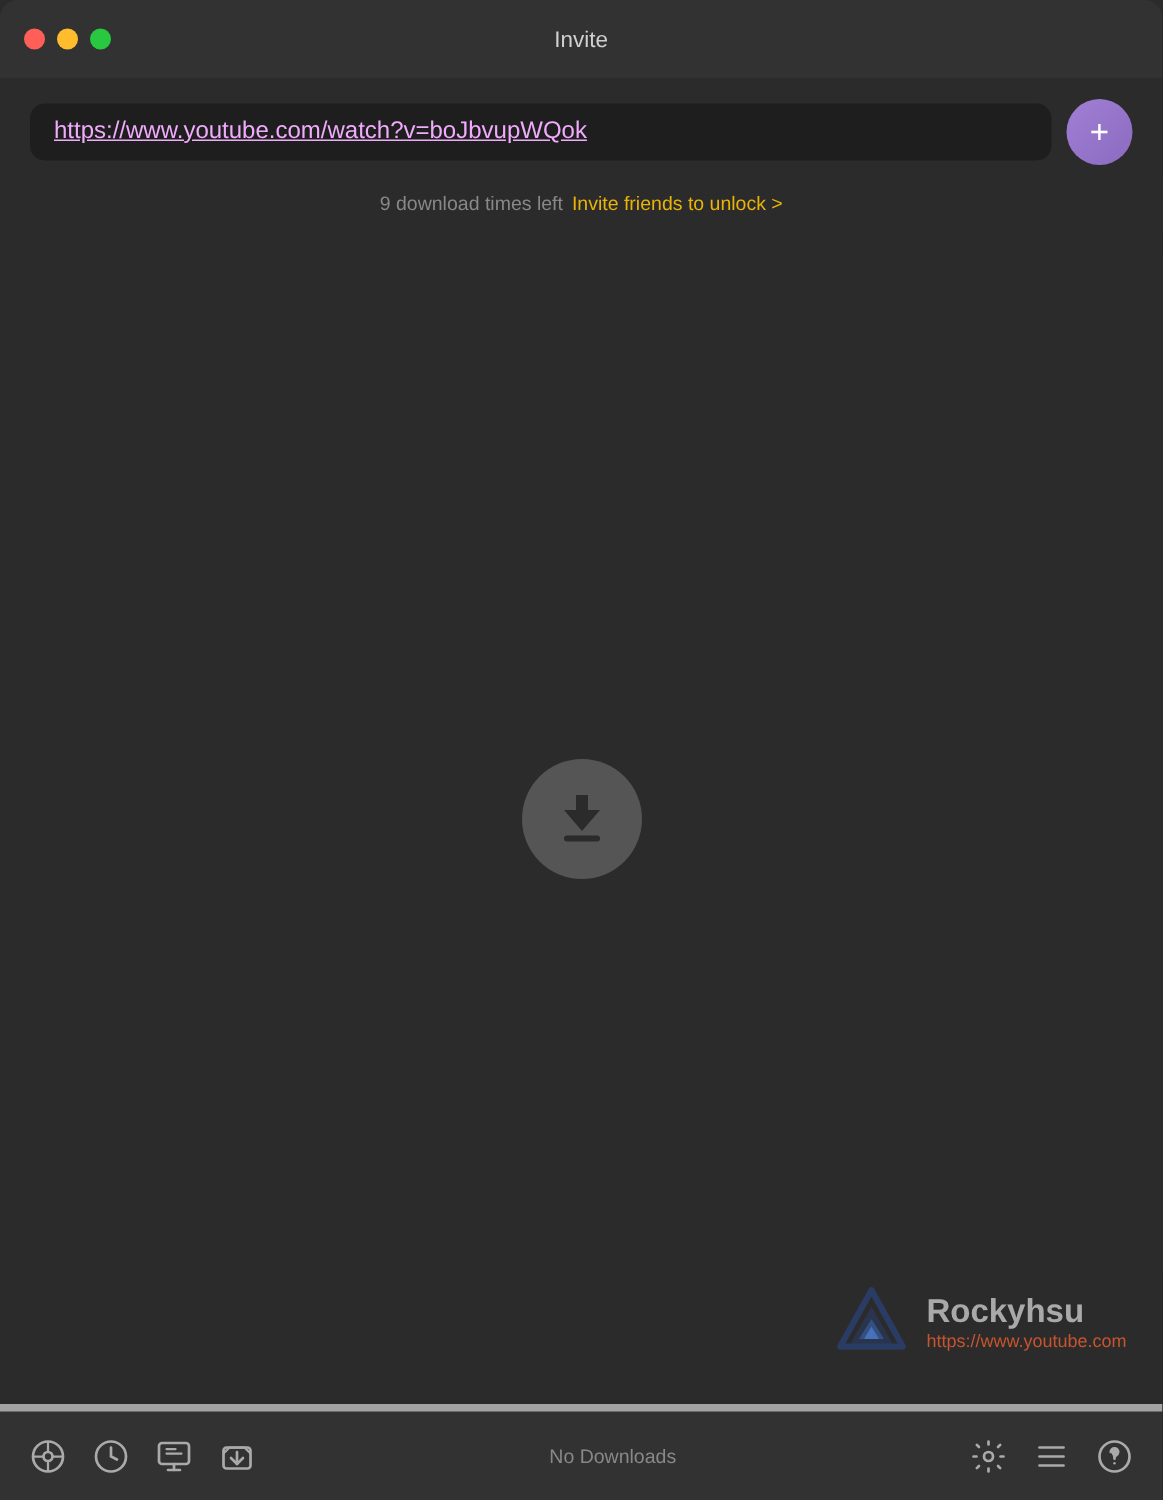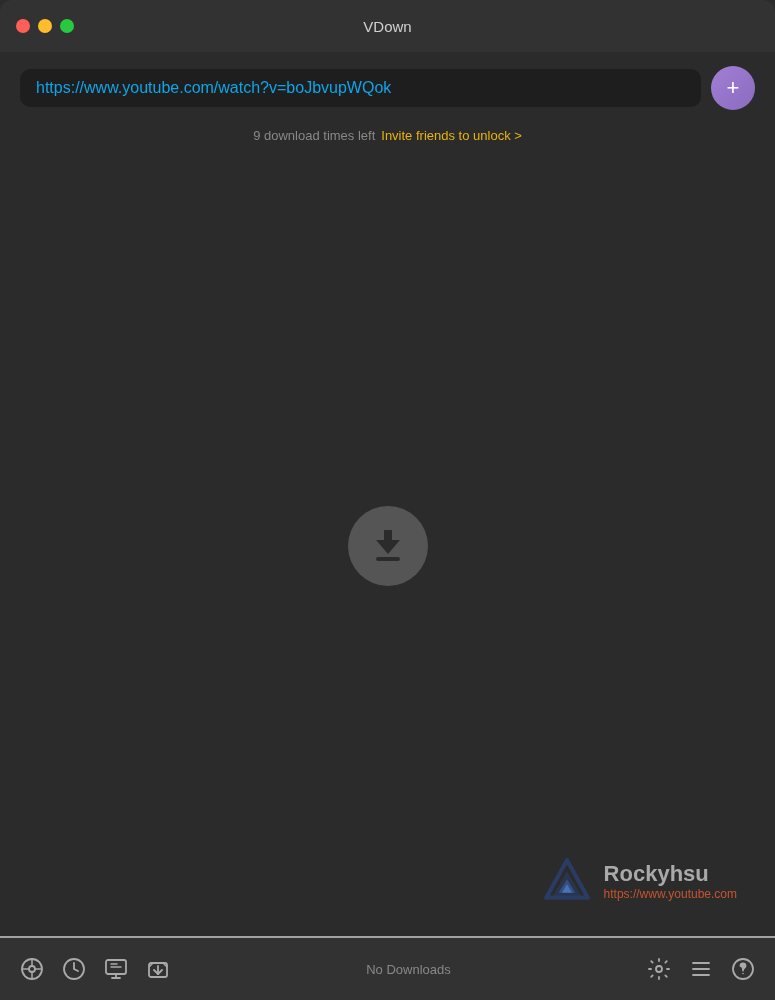"VDown" span.title-text { text: VDown -> Invite }
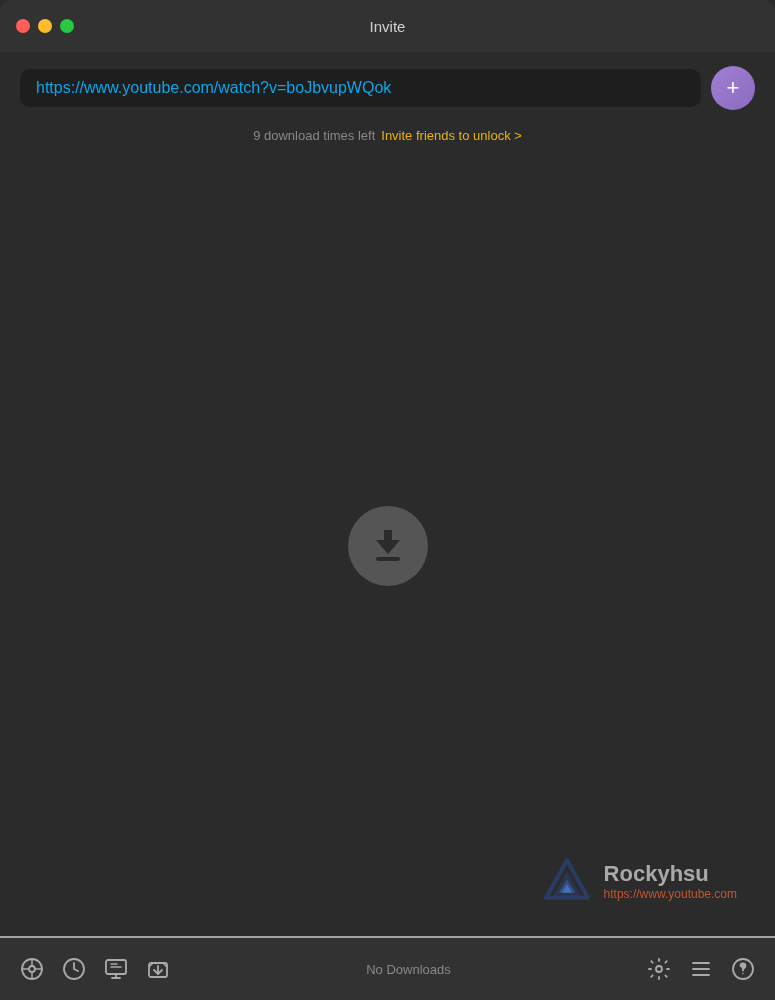"https://www.youtube.com/watch?v=boJbvupW" .url-input { color: #0ea5e9 -> #f0abfc; text-decoration: none -> underline }
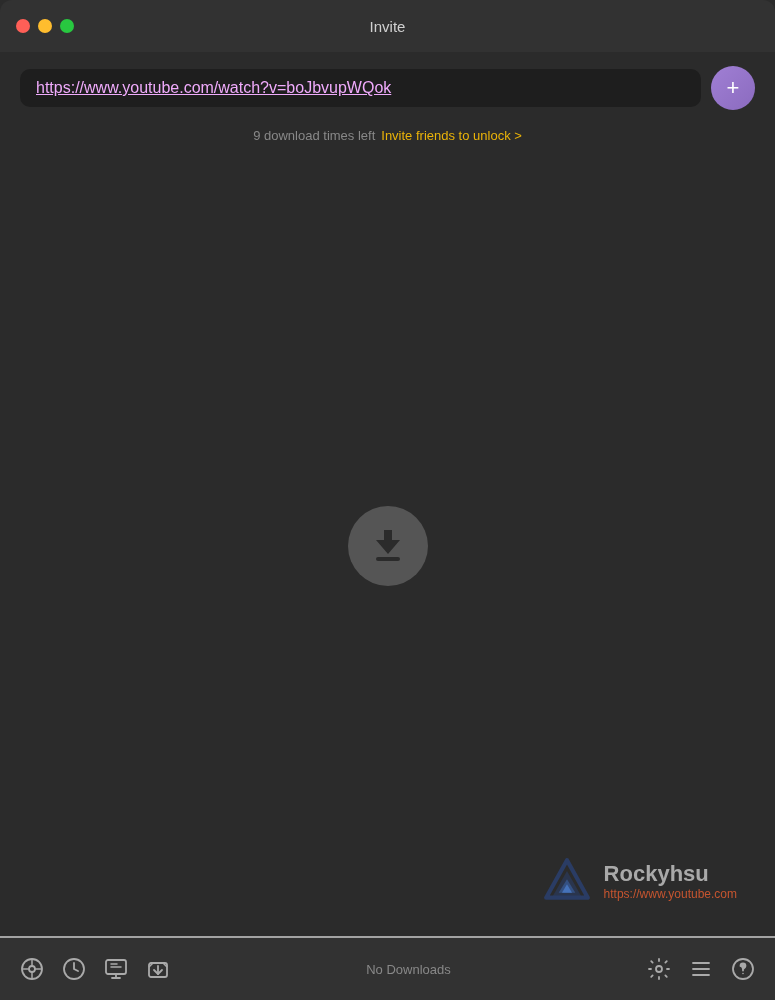"Rockyhsu" .watermark { right: 38px -> 24px }
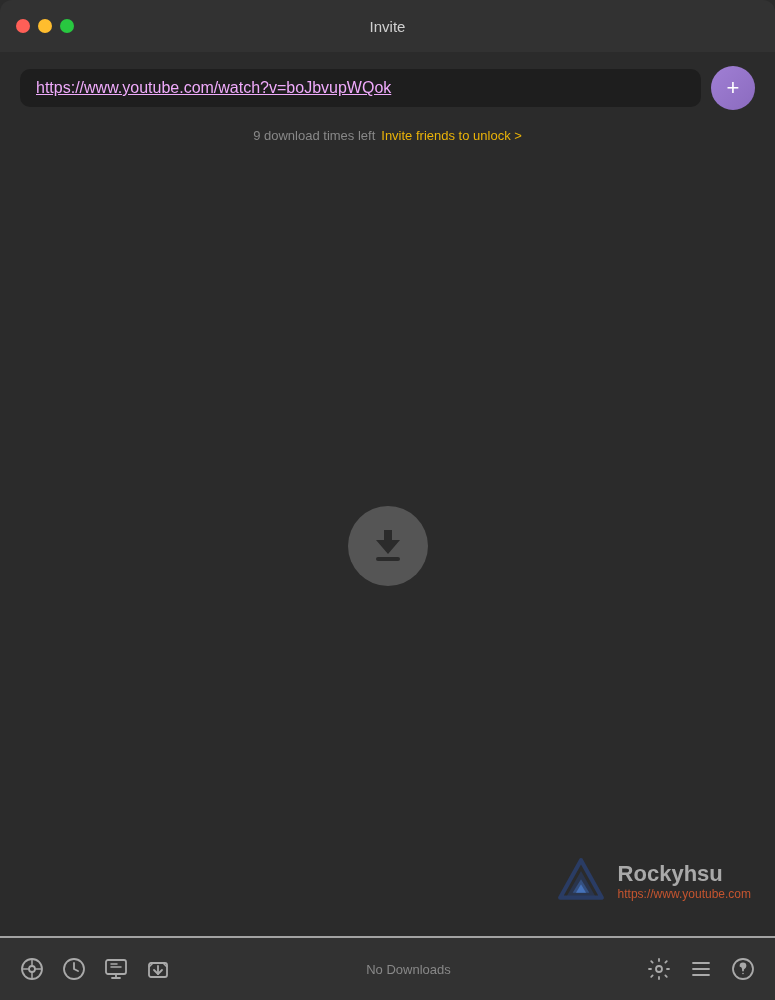"No Downloads" .bottom-bar { border-top: 2px solid #a3a3a3 -> 5px solid #a3a3a3 }
